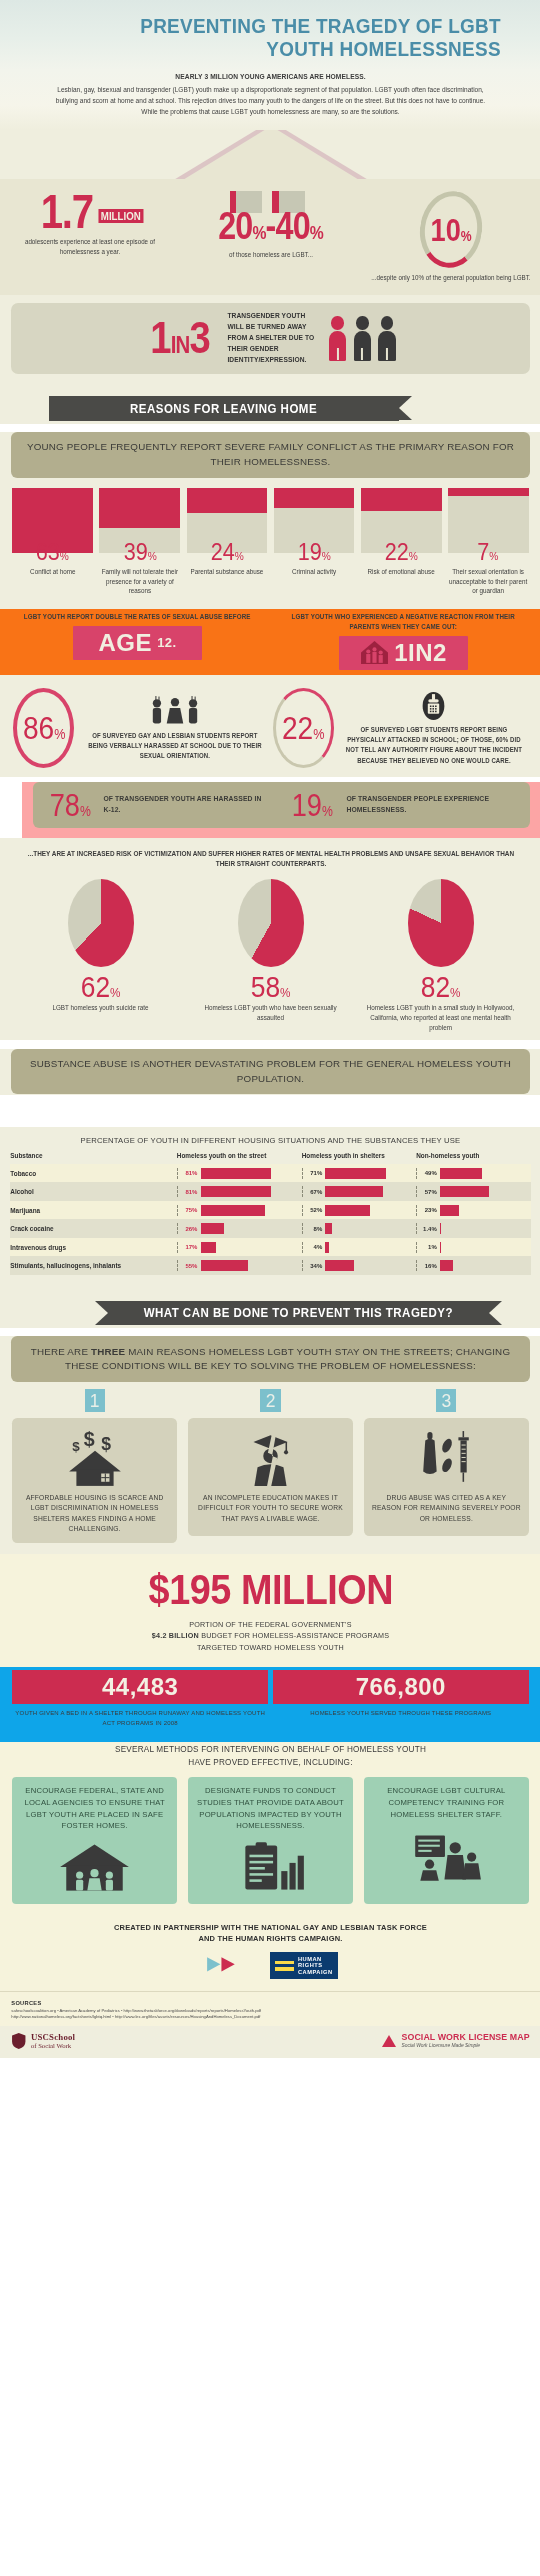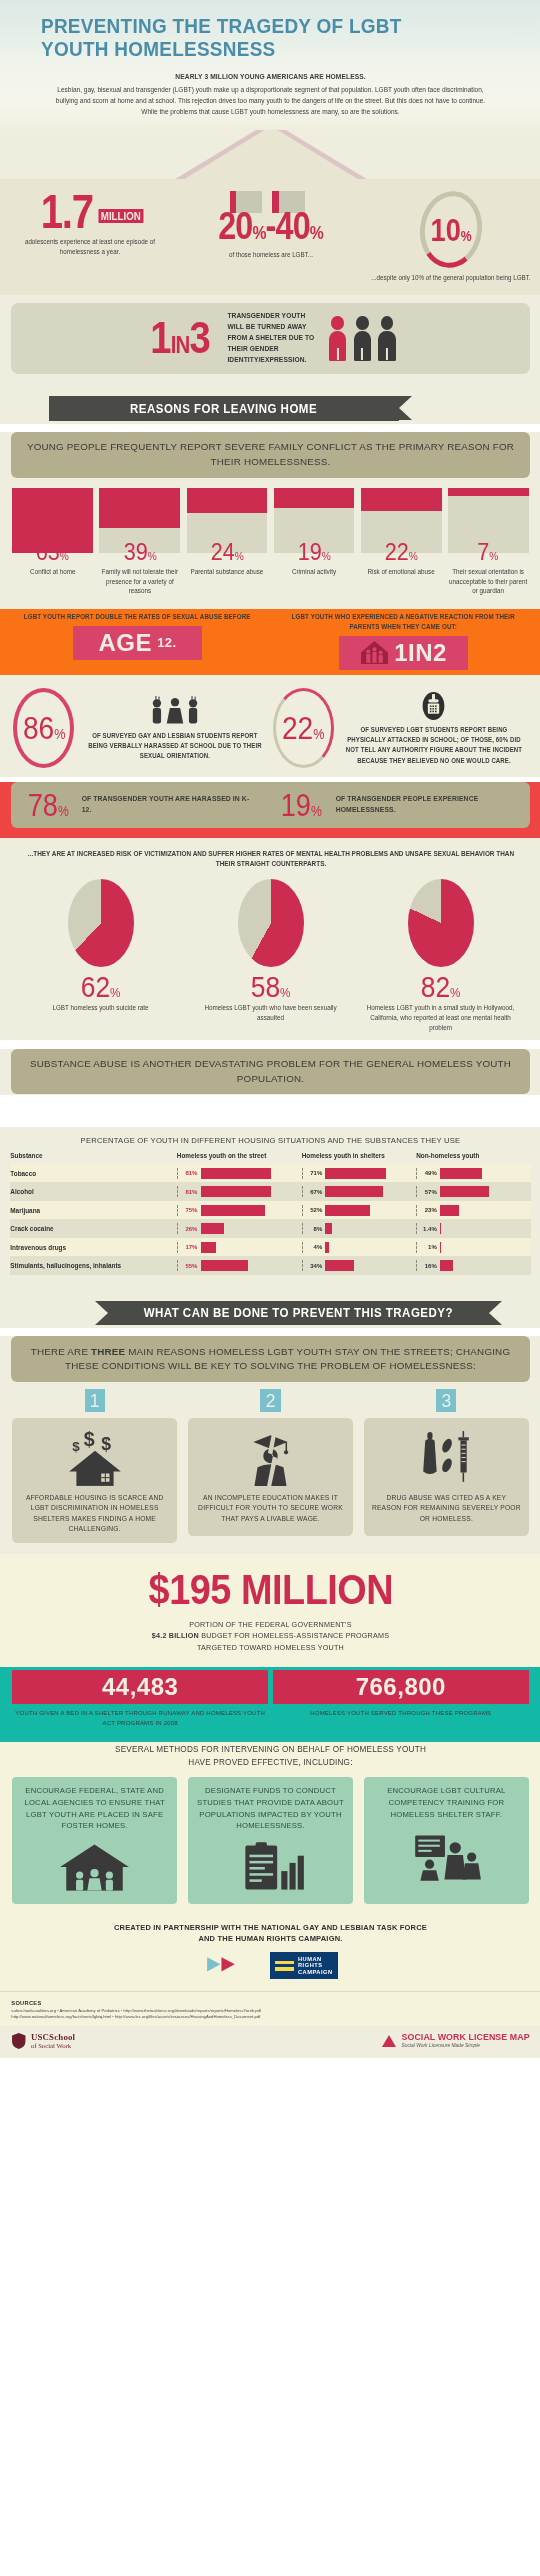"PREVENTING THE TRAGEDY OF LGBT" .header { text-align: left -> right }
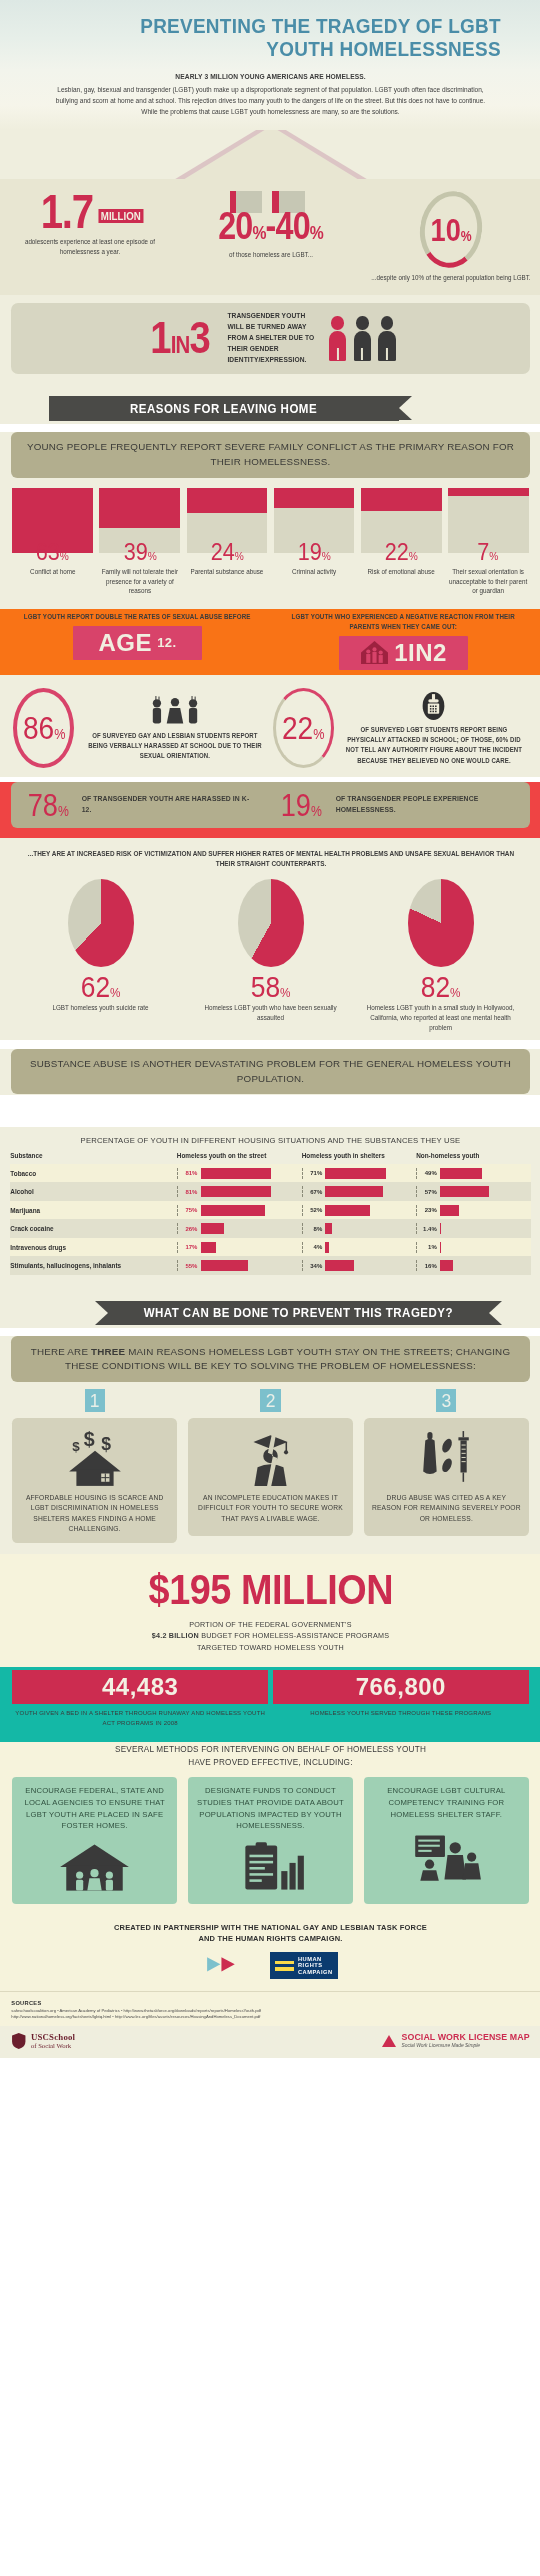"78%" div { background: #ef4444 -> #fca5a5; margin-left: none -> 22px }
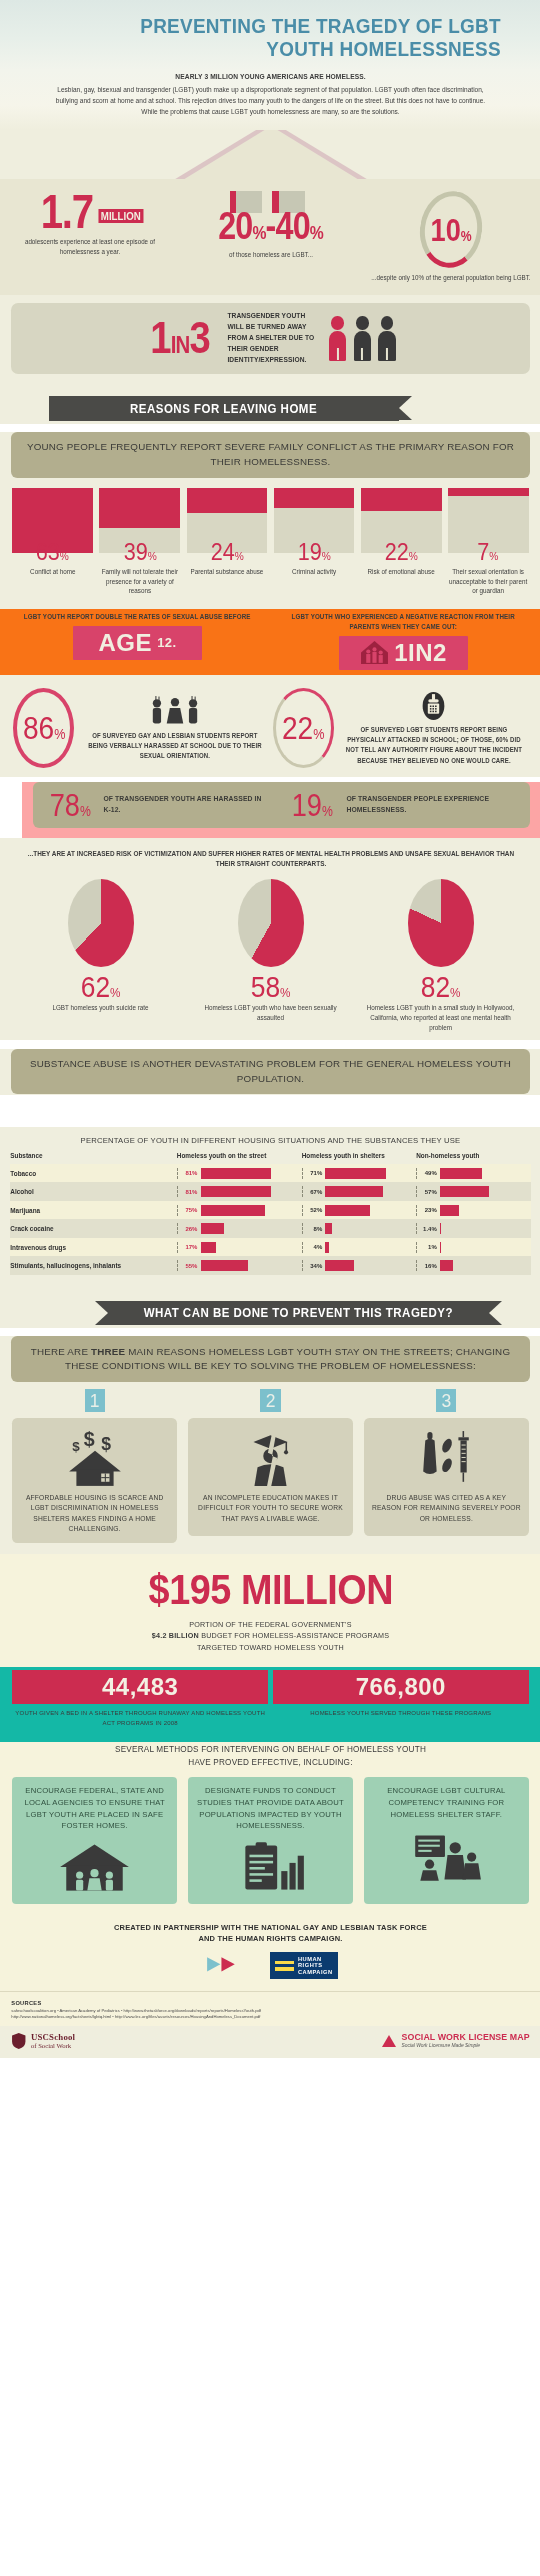"44,483" .bignums { background: #14b8a6 -> #0ea5e9 }
